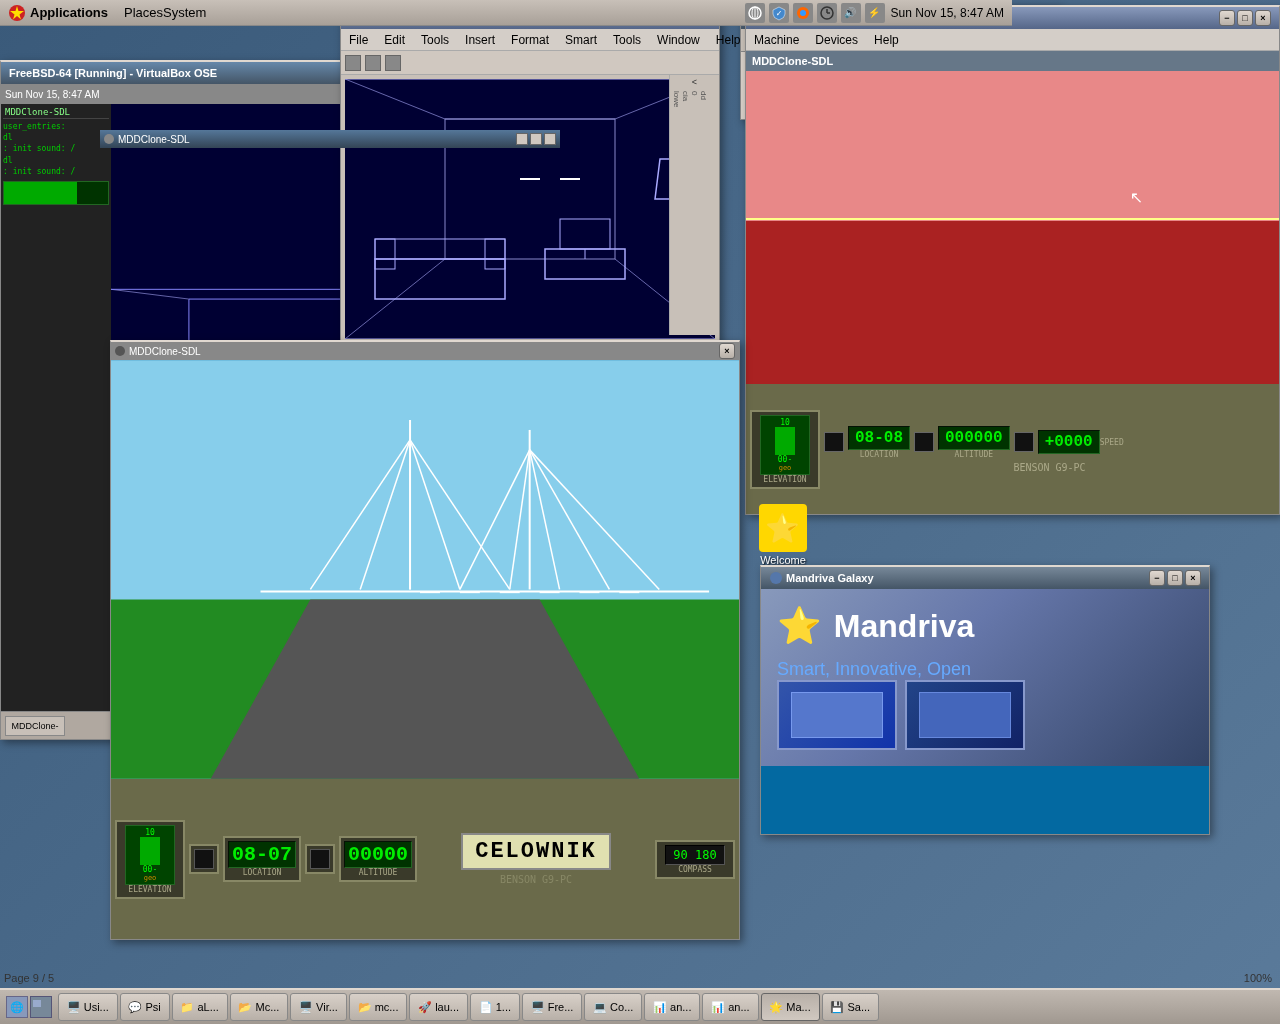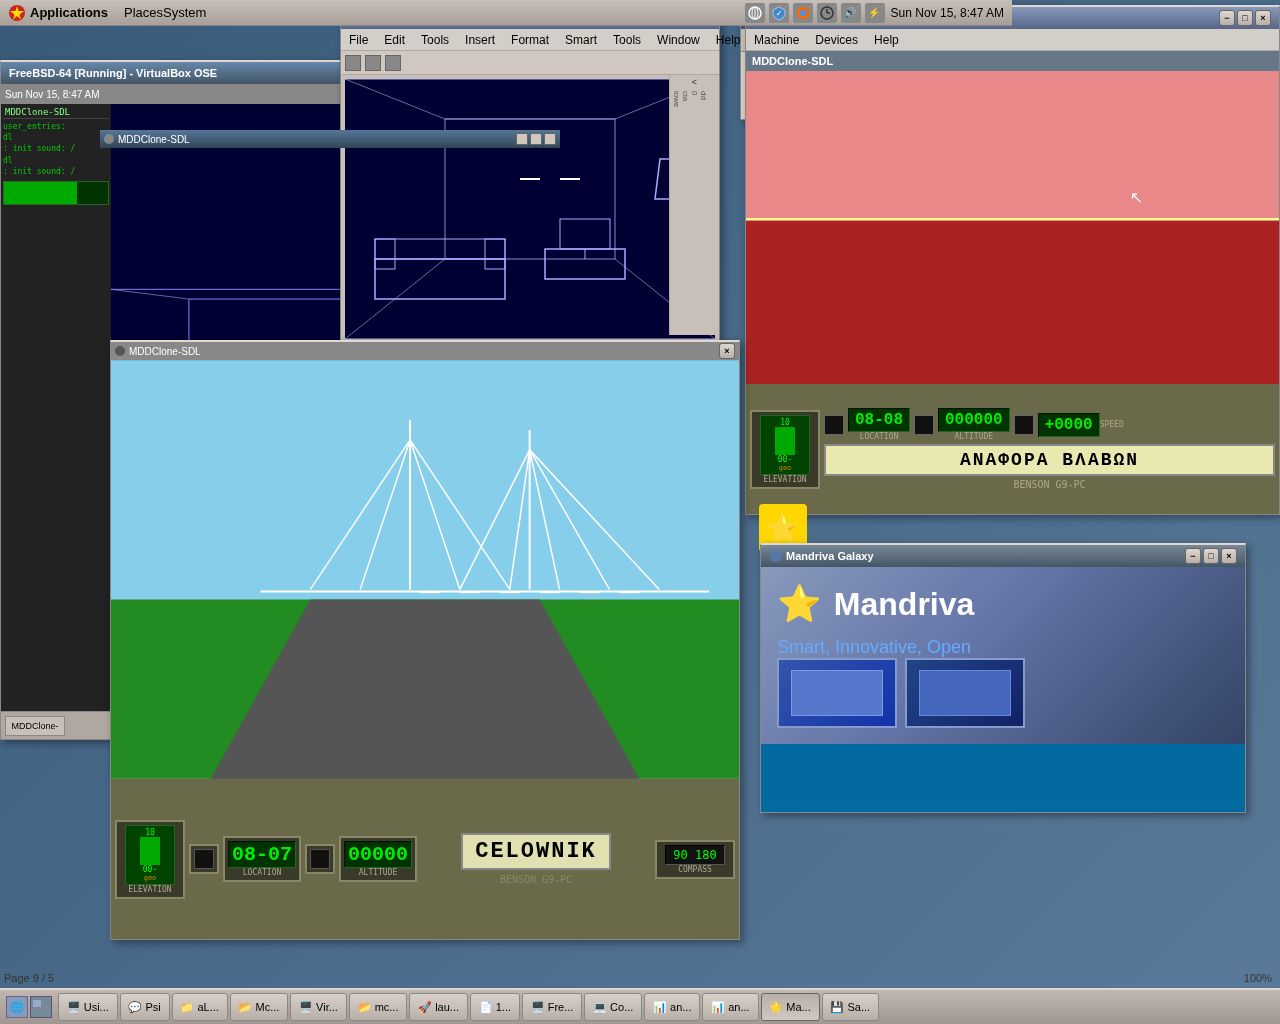"ΑΝΑΦΟΡΑ ΒΛΑΒΩΝ" div { html: <div>ΑΝΑΦΟΡΑ ΒΛΑΒΩΝ</div> -> none }
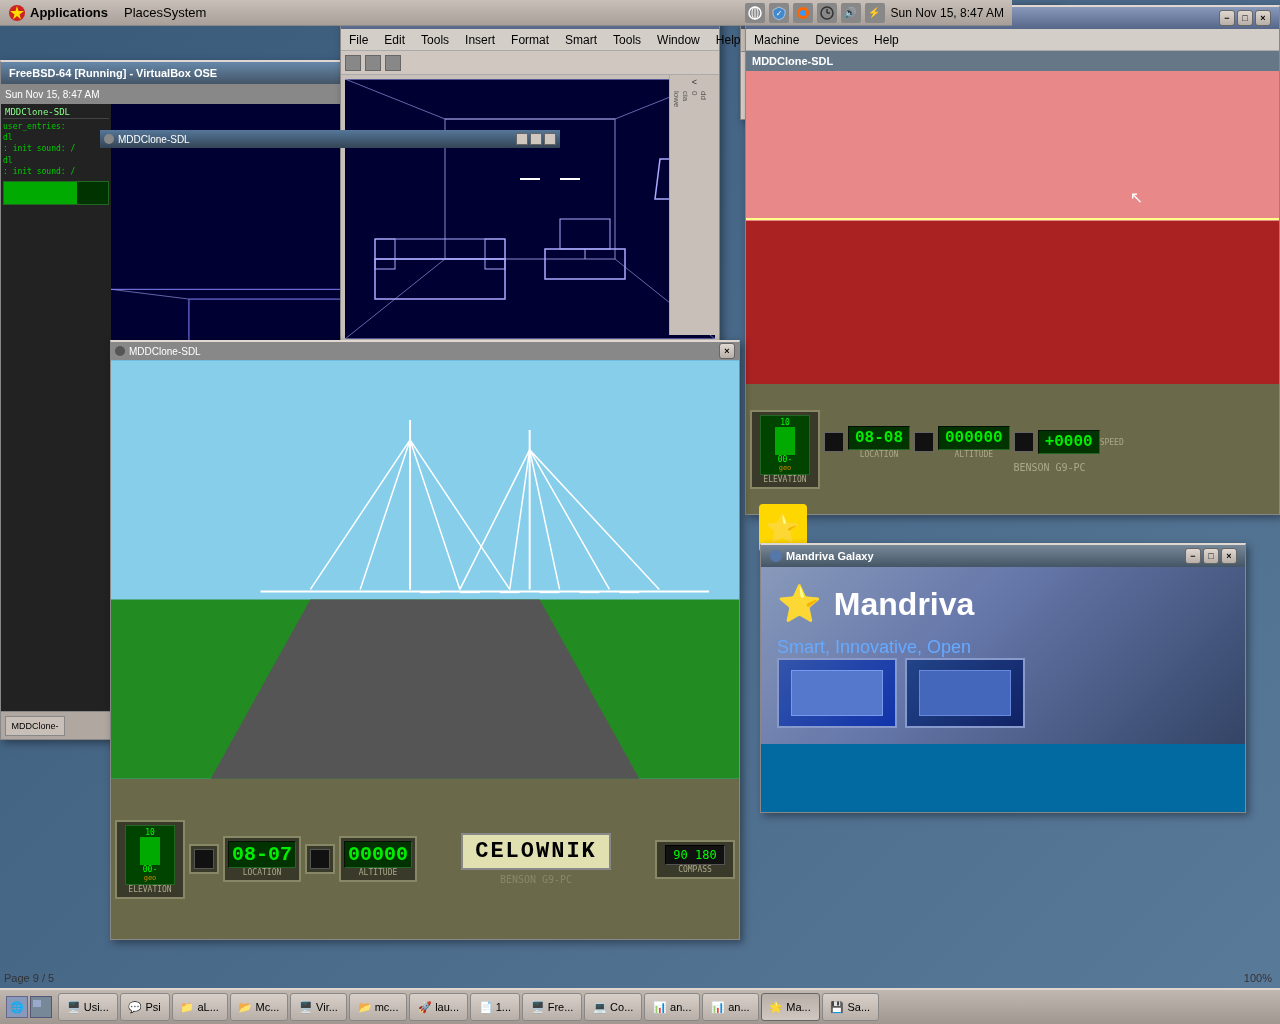"Mandriva Galaxy" .mandriva-galaxy { top: 543px -> 565px; width: 486px -> 450px }
